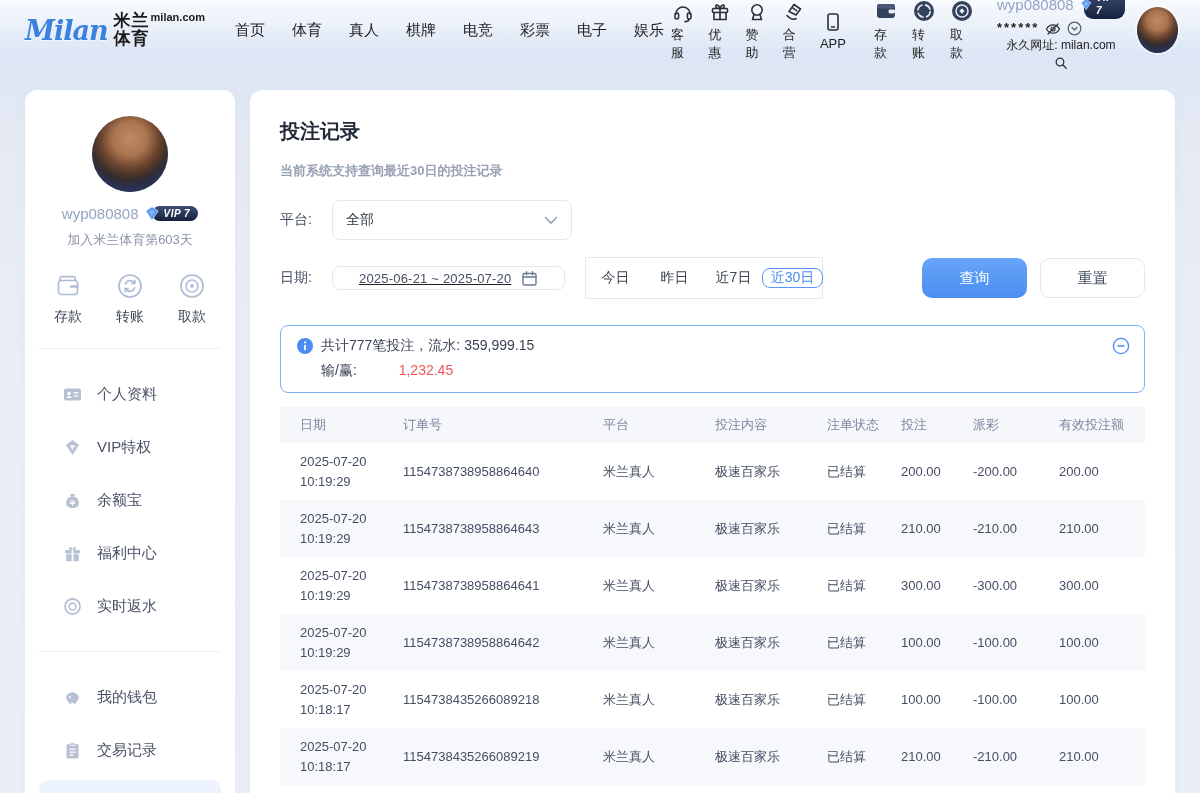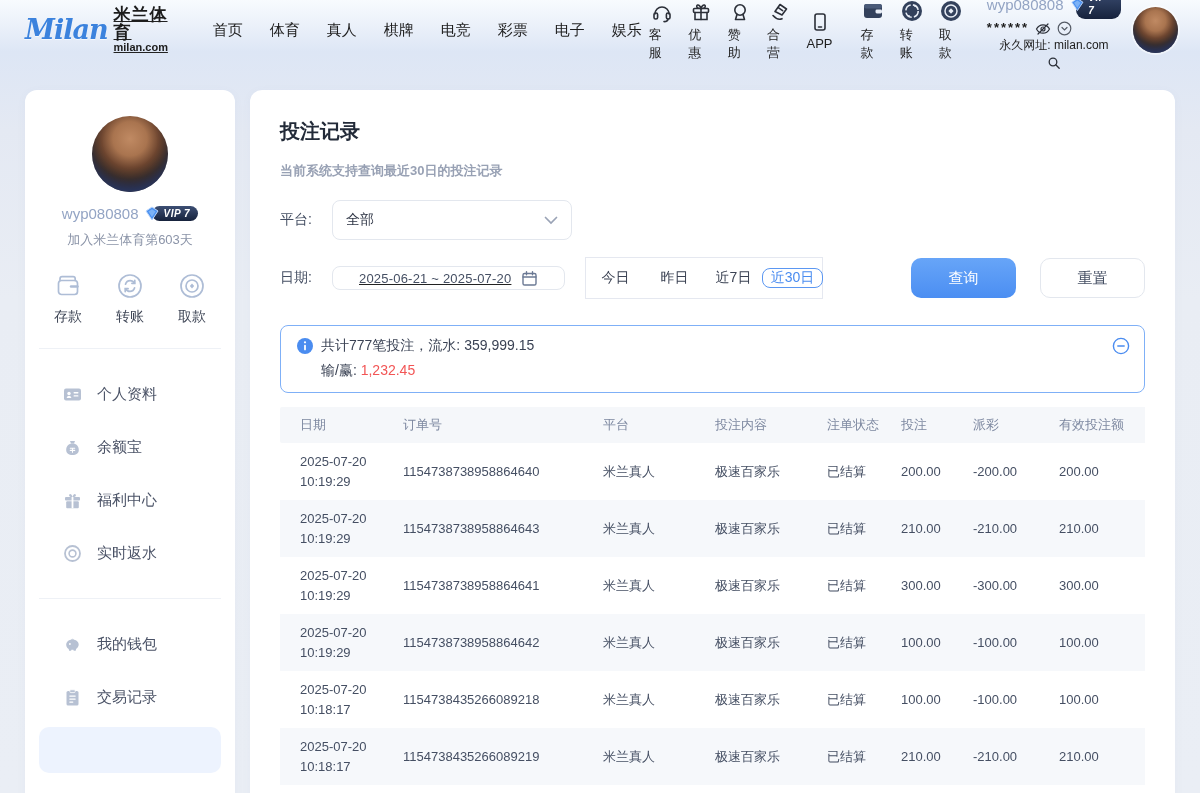"米兰体育" .logo-right { flex-direction: column -> row; text-decoration: underline -> none }
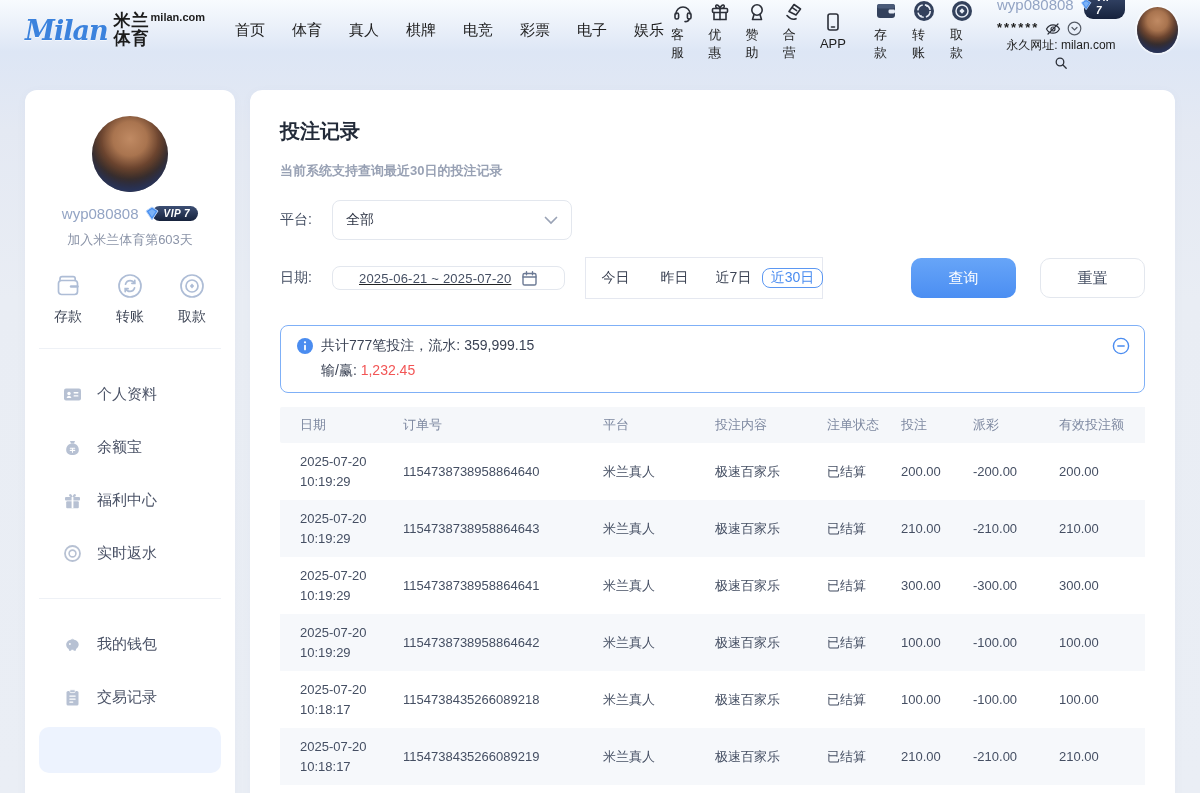"查询" .btns { gap: 24px -> 13px }
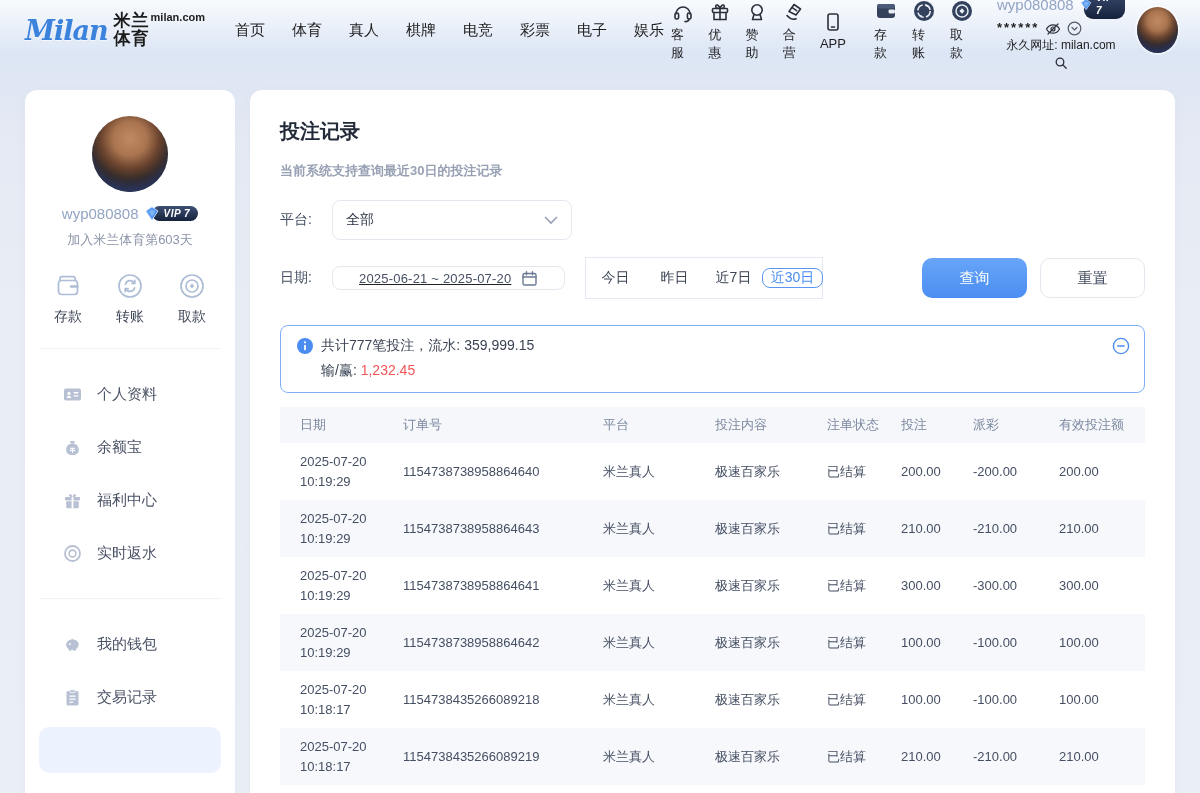"1,232.45" .sum-loss { margin-left: none -> 38px }
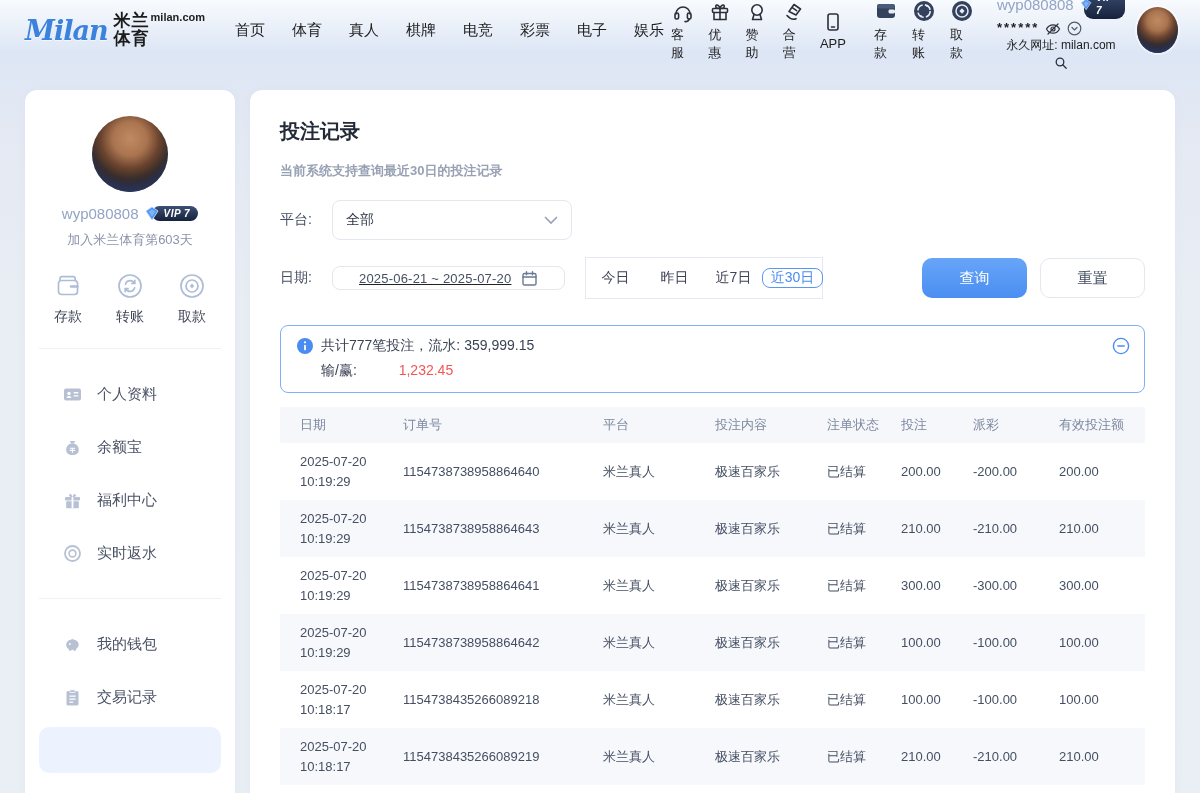"VIP特权" div.menu-item { html: none -> <div> <span> <svg> <path></path> <path></path> </svg> </span> <span>VIP特权</span> </div> }
